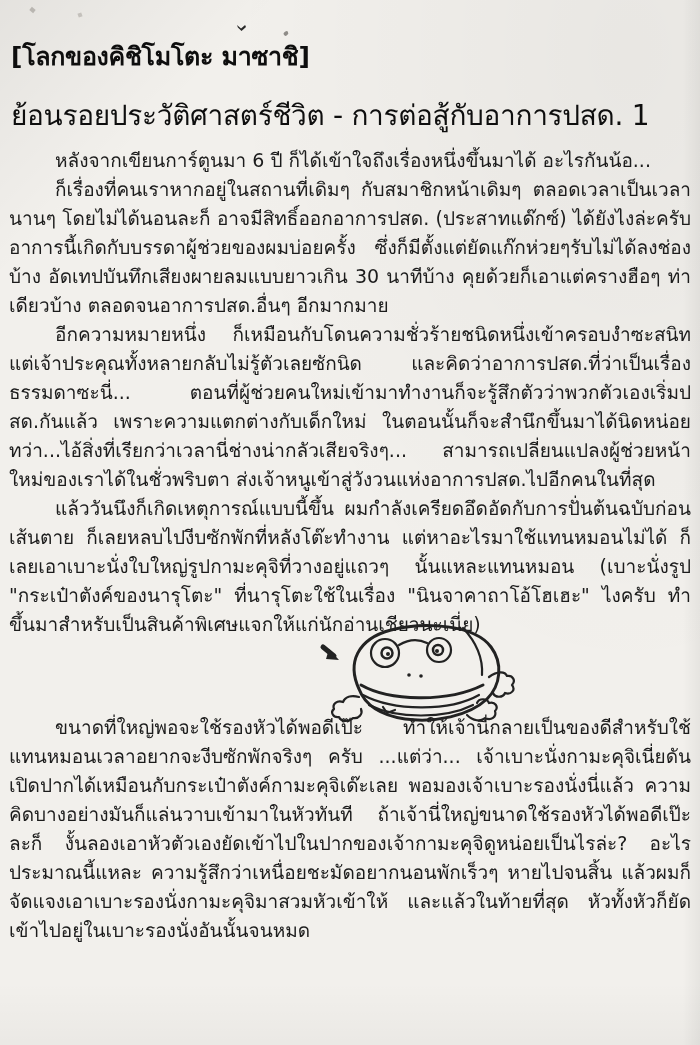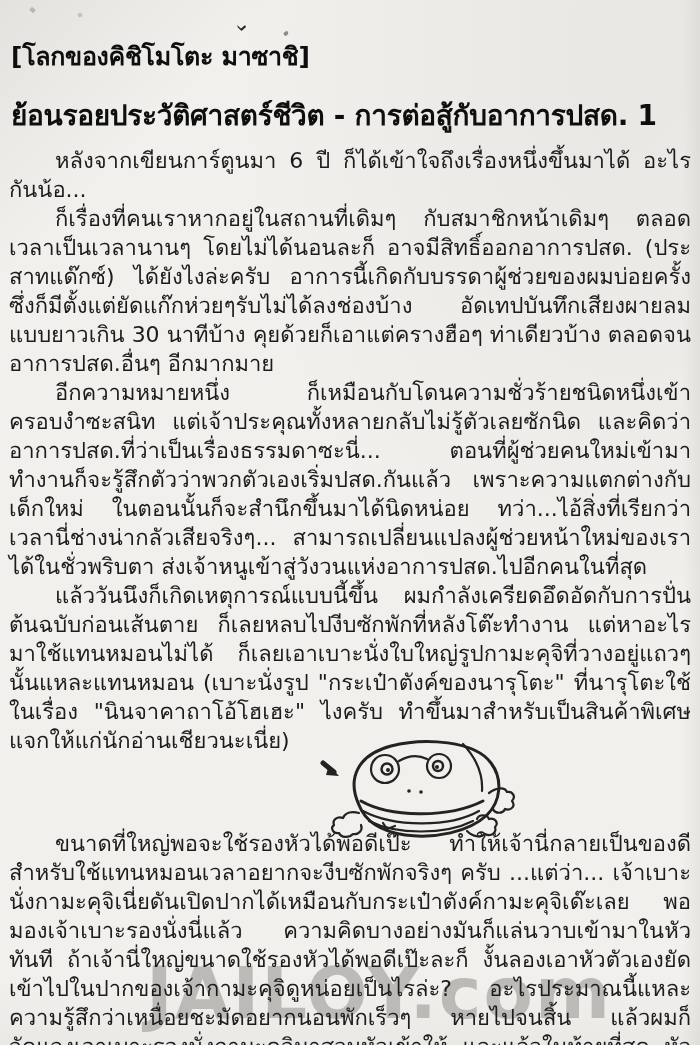"ย้อนรอยประวัติศาสตร์ชีวิต -" .title2 { font-weight: bold -> normal }
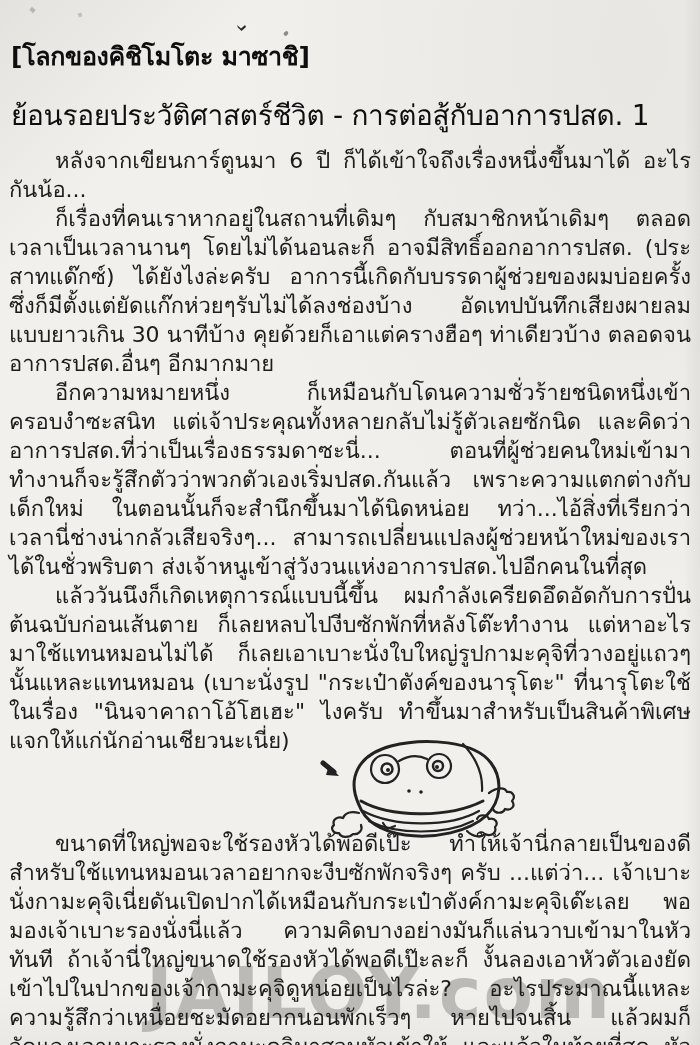"หลังจากเขียนการ์ตูนมา 6 ปี" .para { font-size: 22px -> 19px }
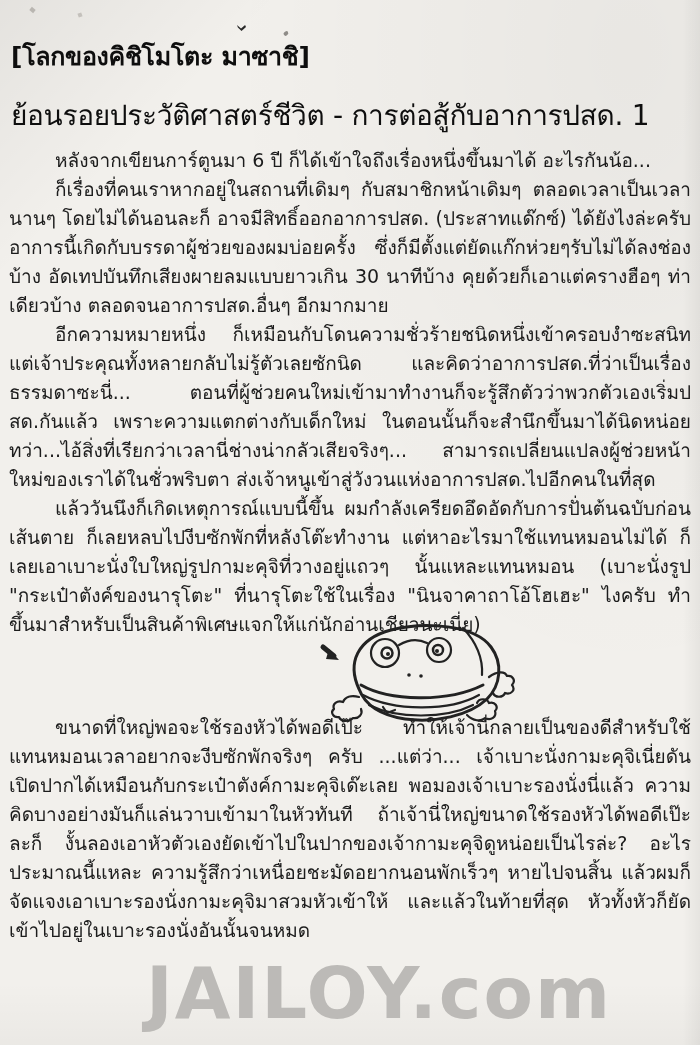"JAILOY.com" div.watermark { html: <div>JAILOY.com</div> -> none }
